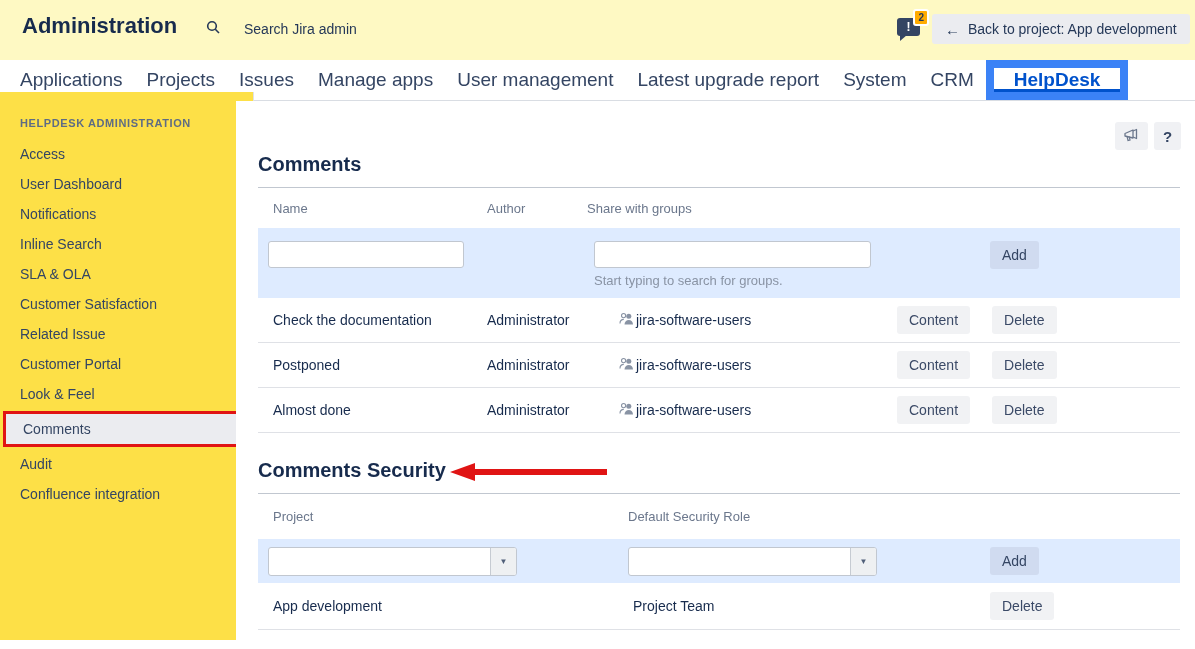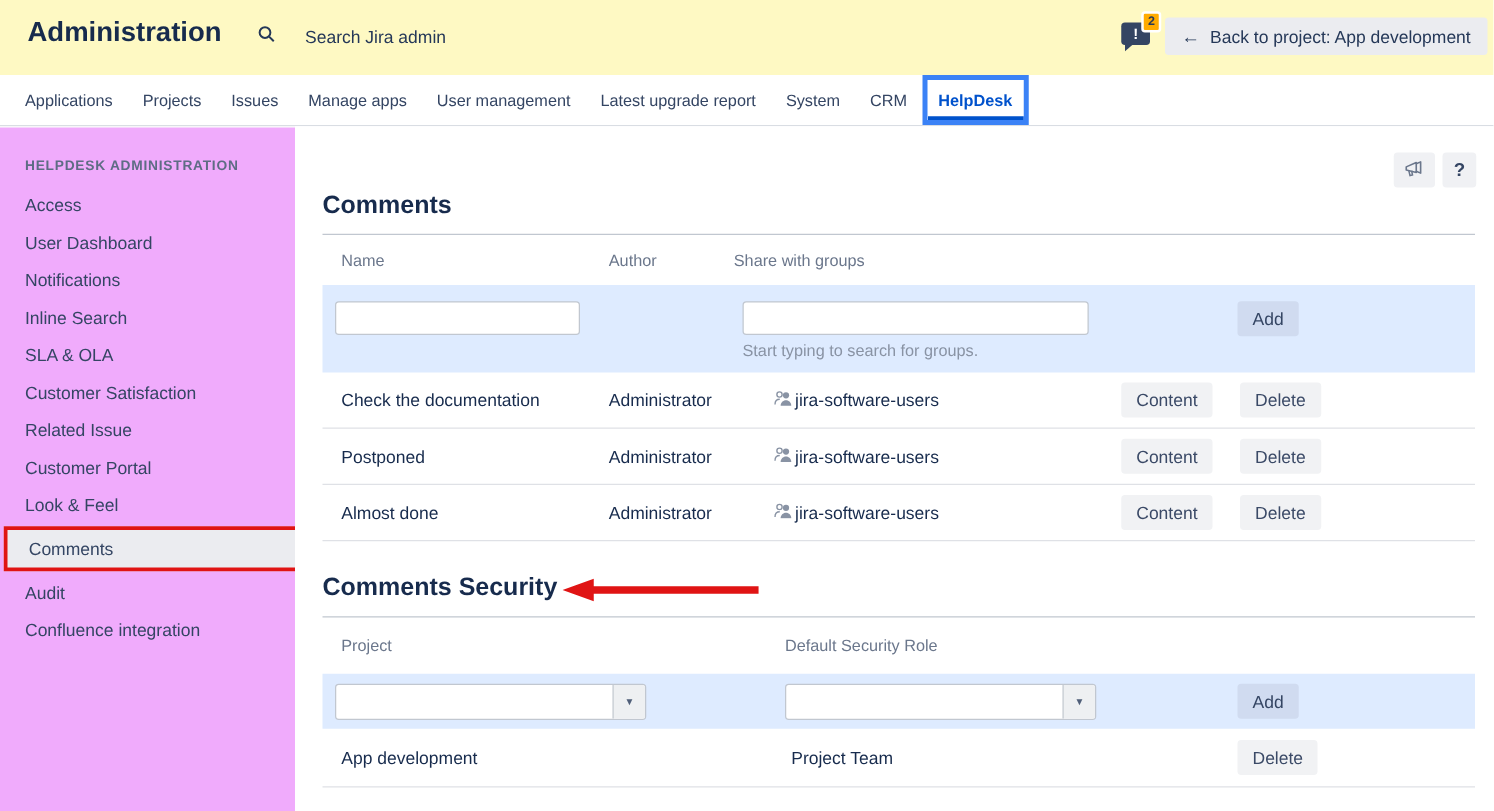"Applications" .tab { font-size: 13px -> 19px }
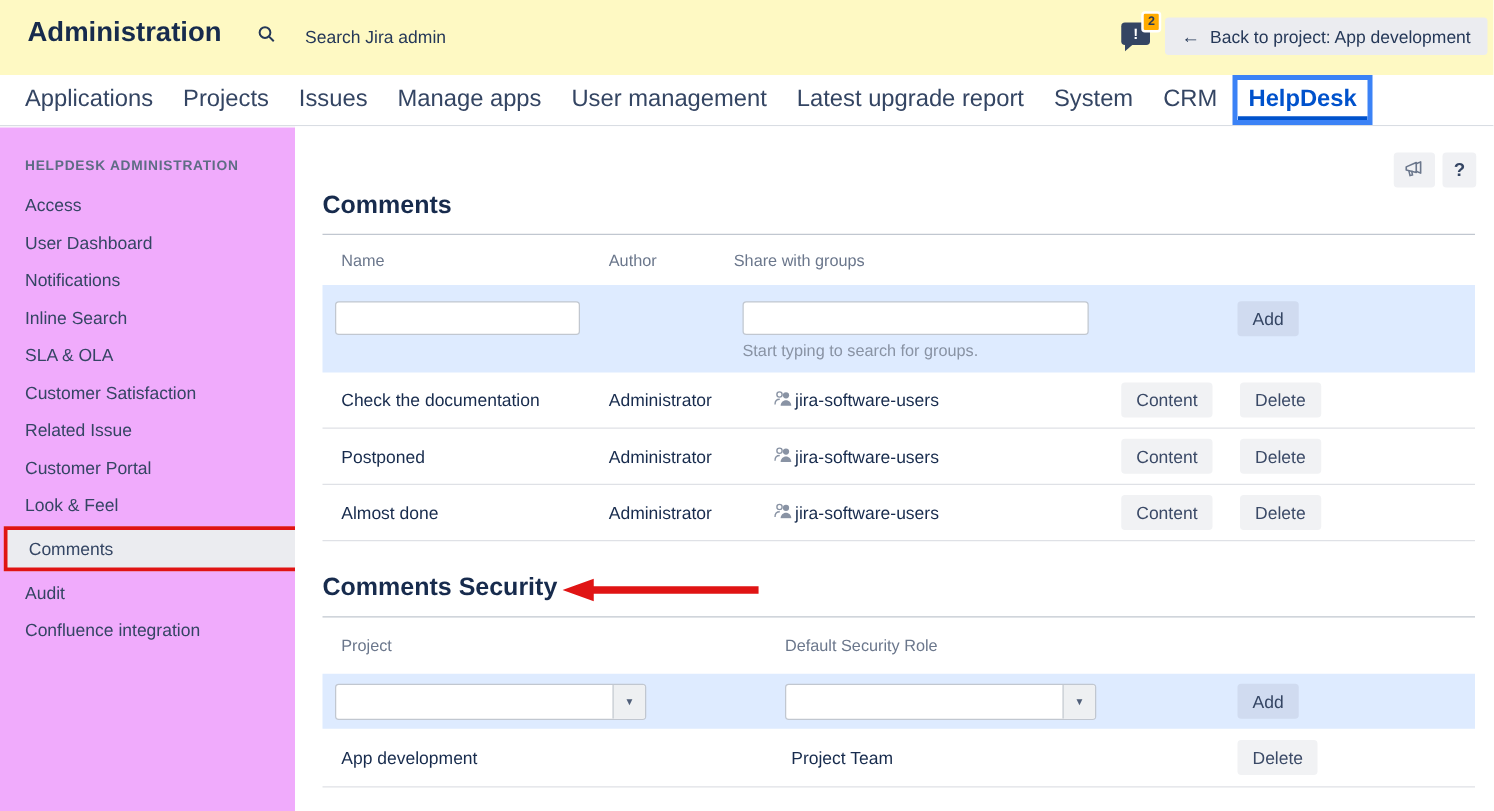"HelpDesk" .tab.annotated { border: 4px solid #3b82f6 -> 8px solid #3b82f6; padding: 0 9px -> 0 20px }
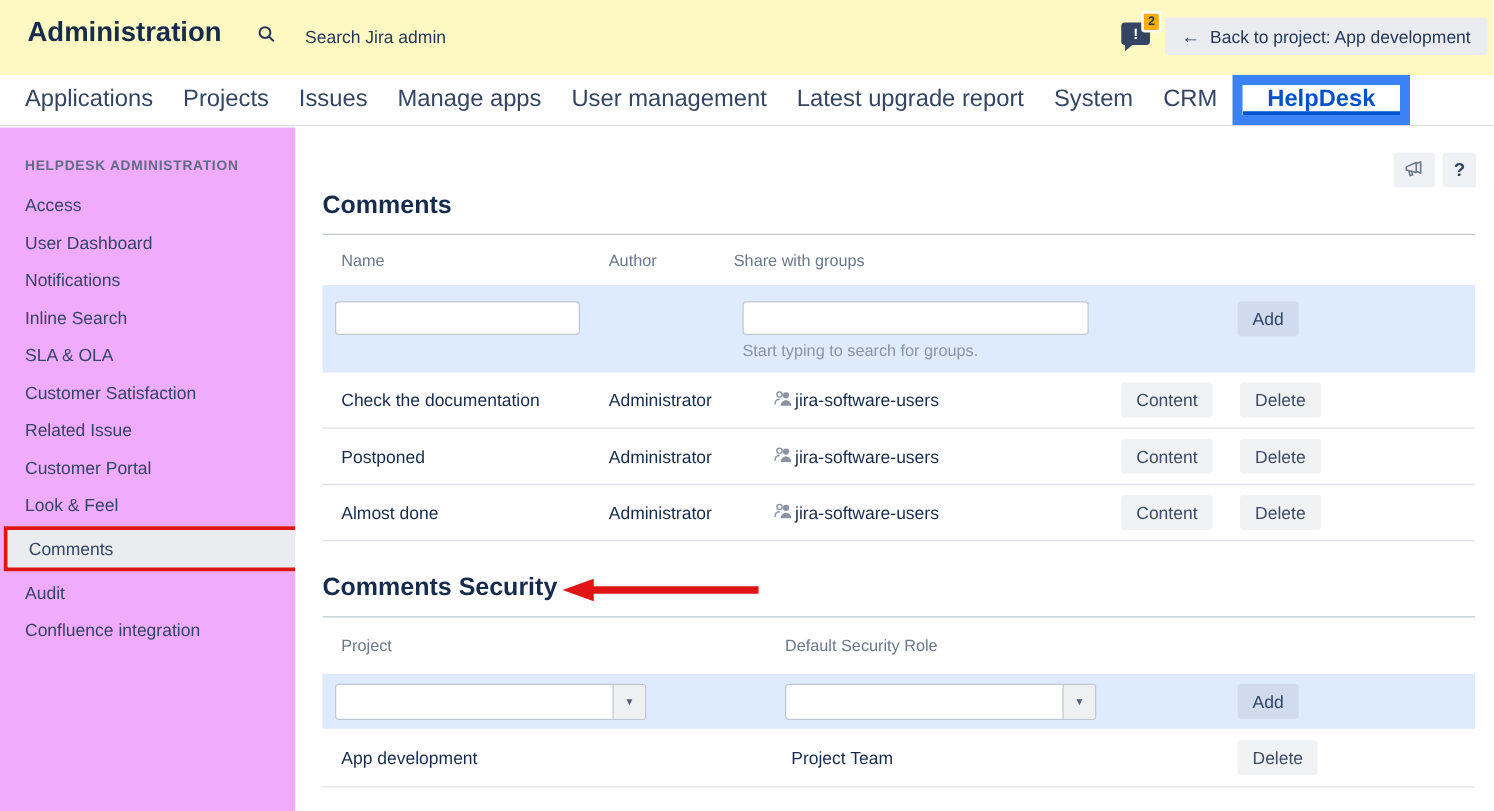"HELPDESK ADMINISTRATION" .sidebar { background: #f0abfc -> #fde047; top: 102px -> 92px }
